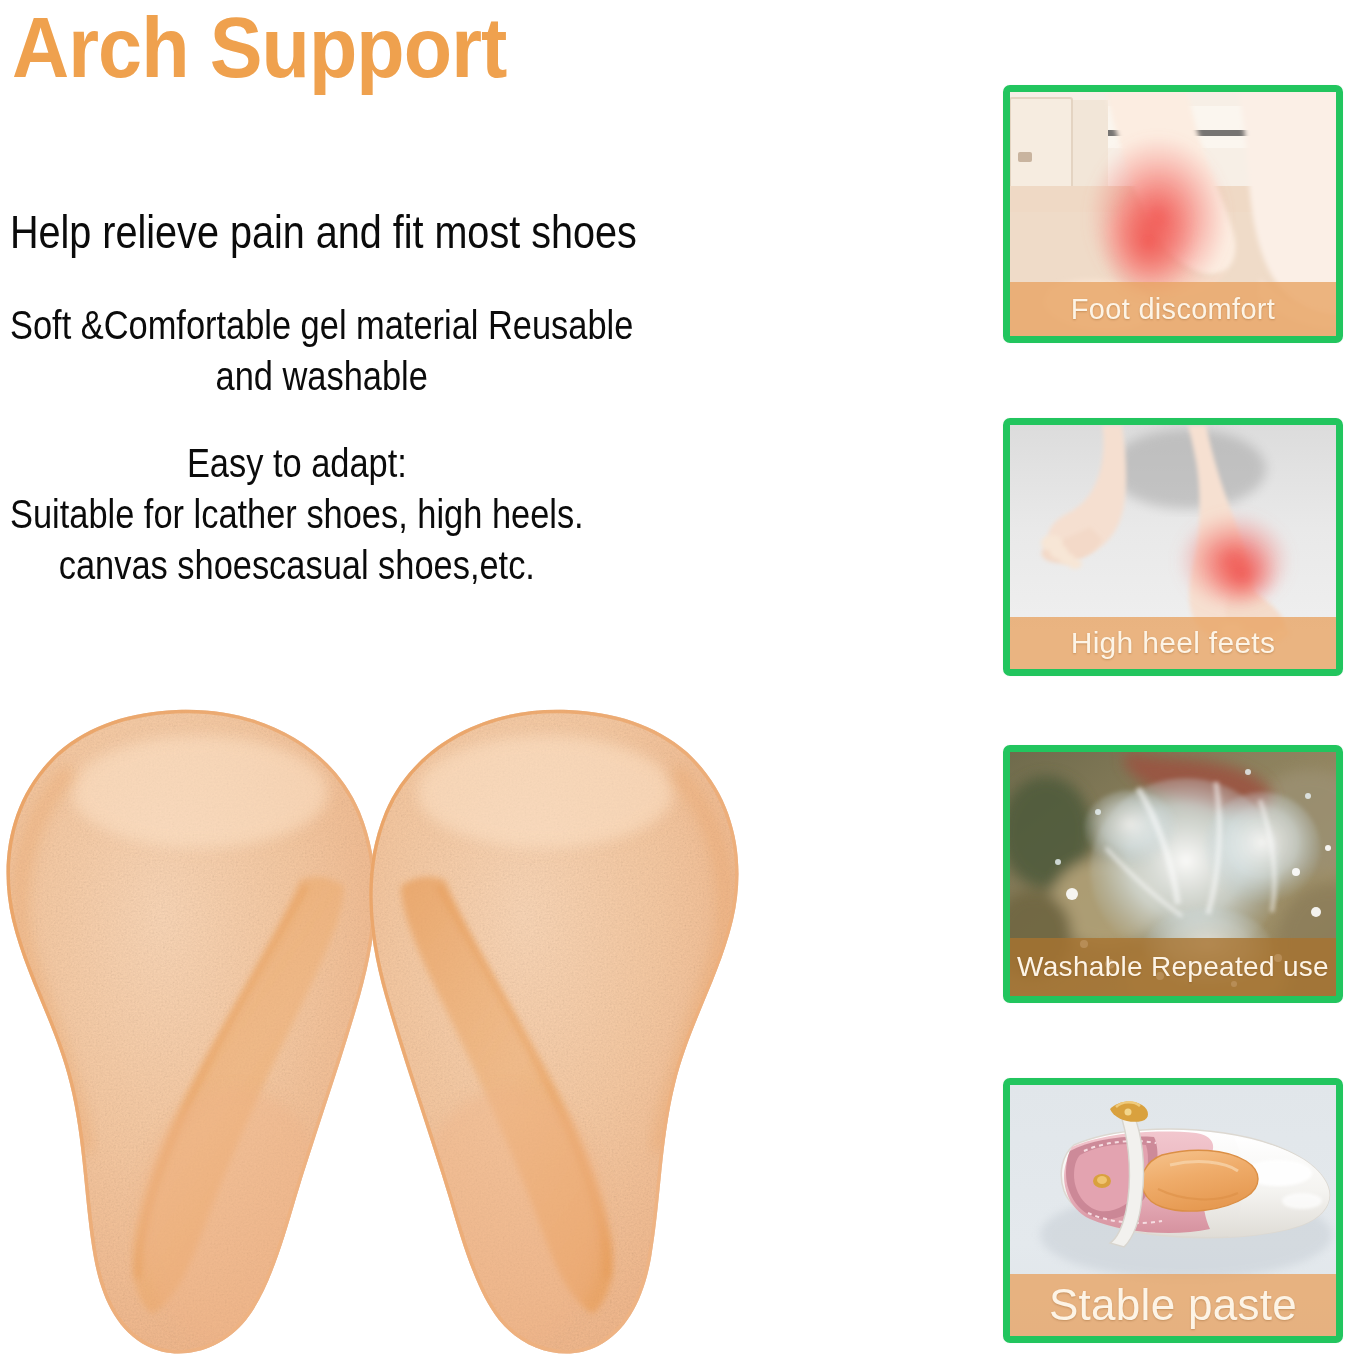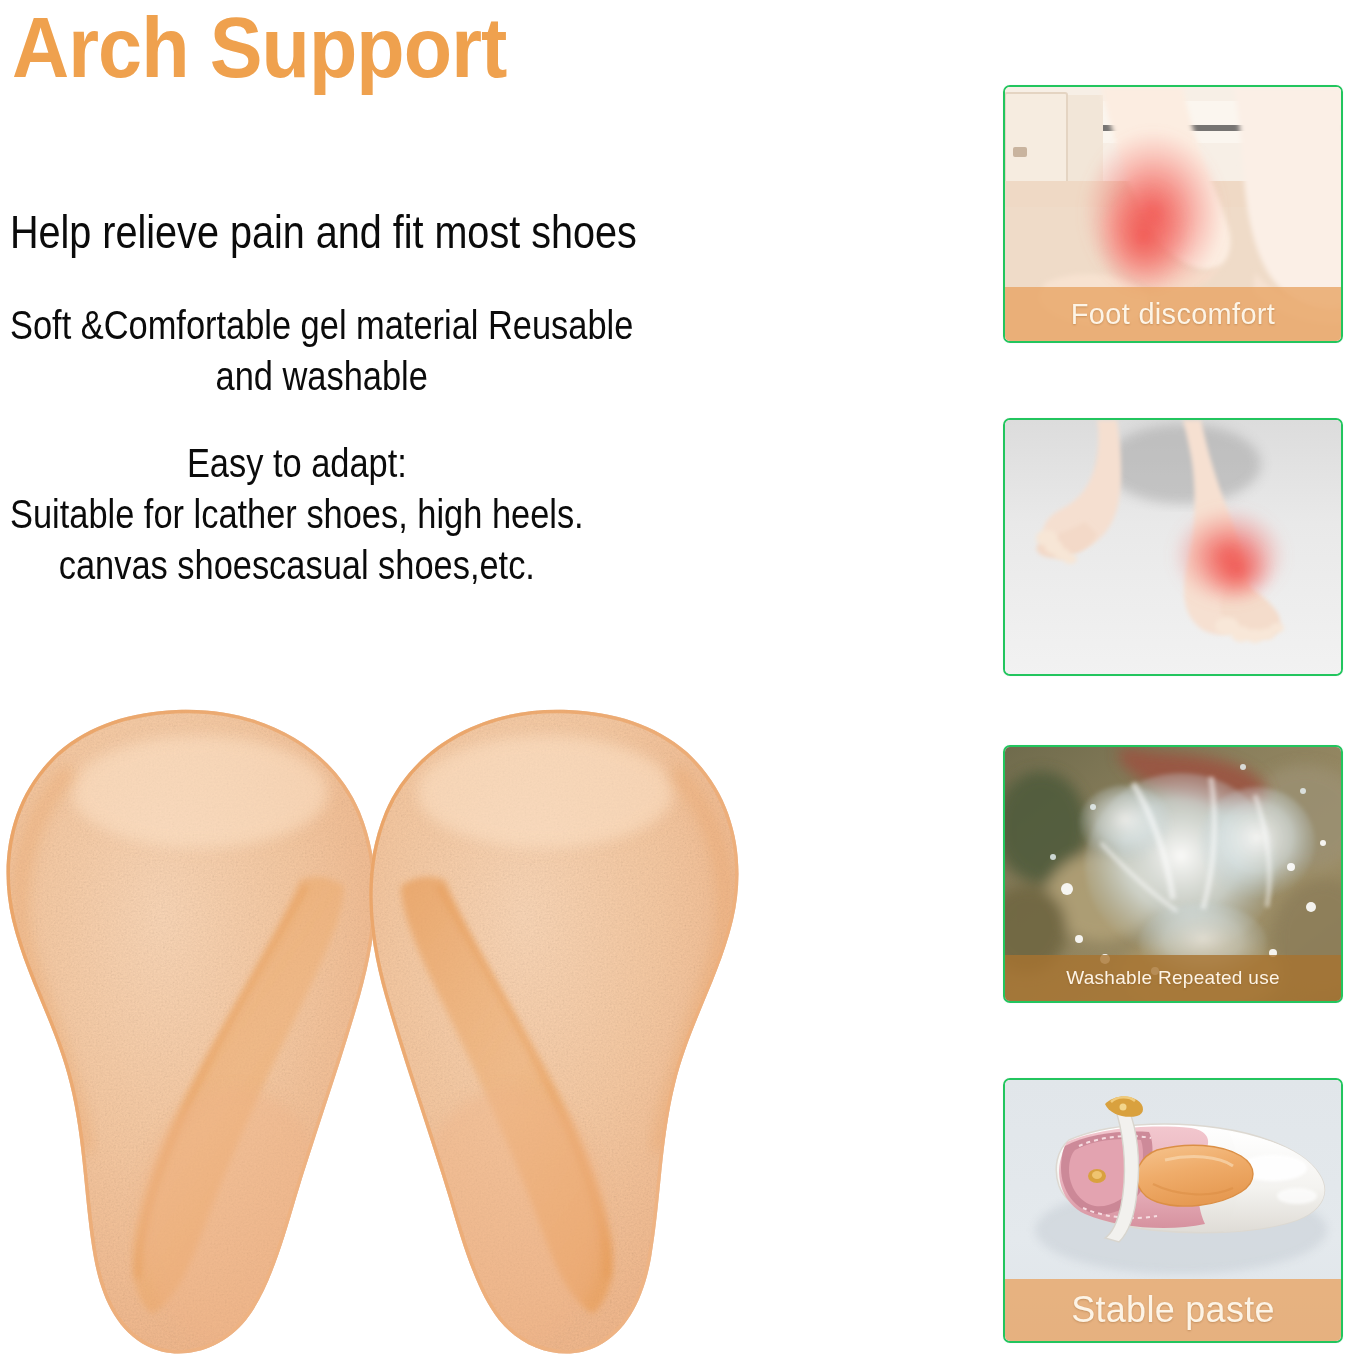"Foot discomfort" .panel { border: 2px solid #22c55e -> 7px solid #22c55e }
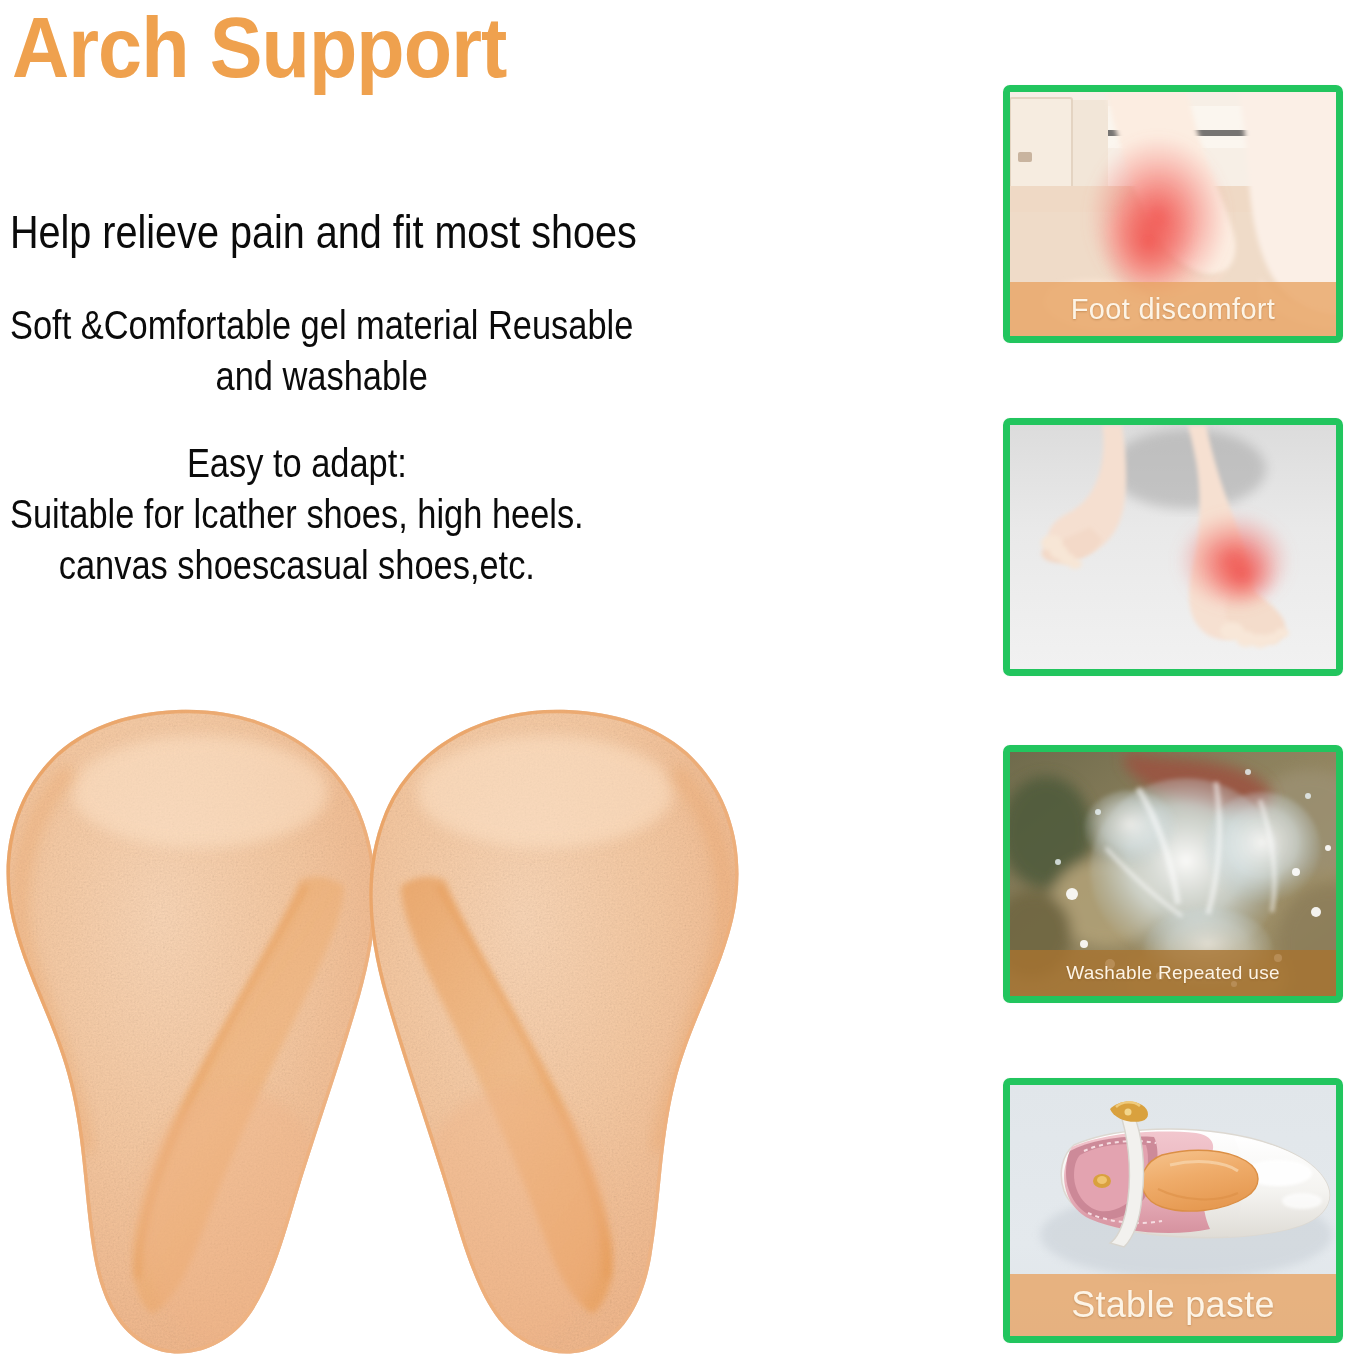"High heel feets" div.caption { html: none -> <div>High heel feets</div> }
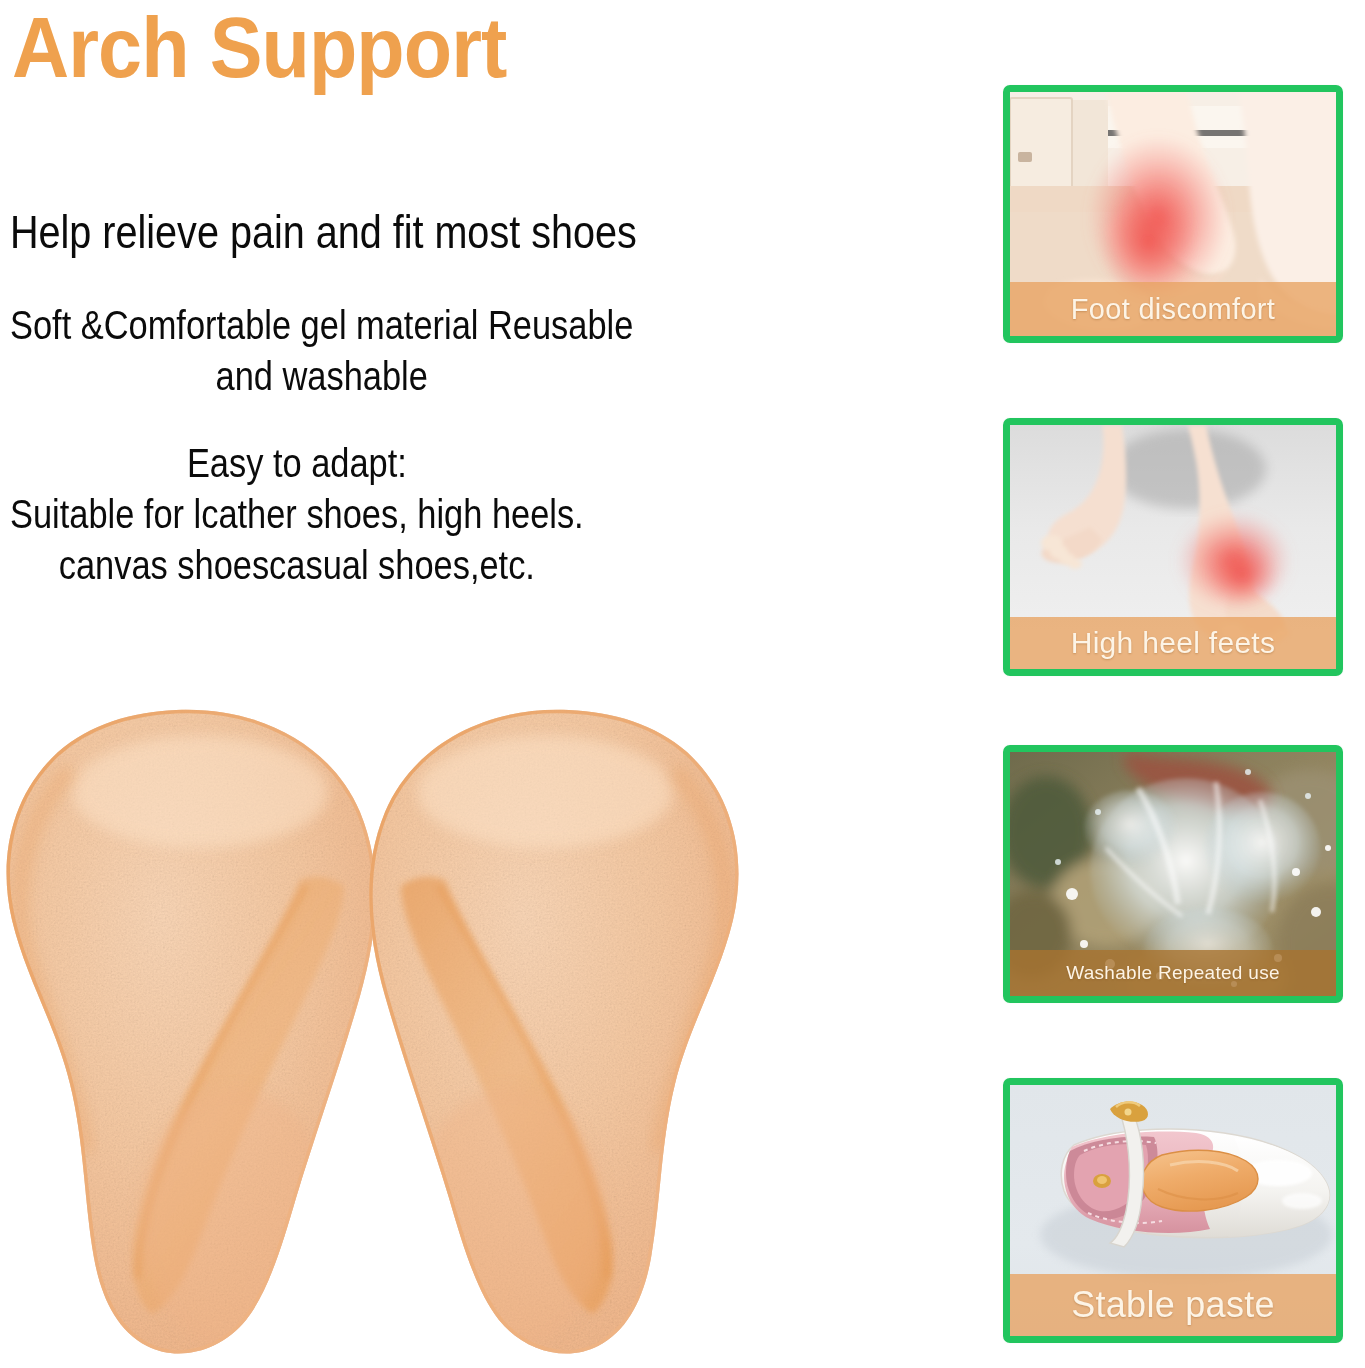"Washable Repeated use" .p3 .caption { font-size: 19px -> 28px; height: 46px -> 58px }
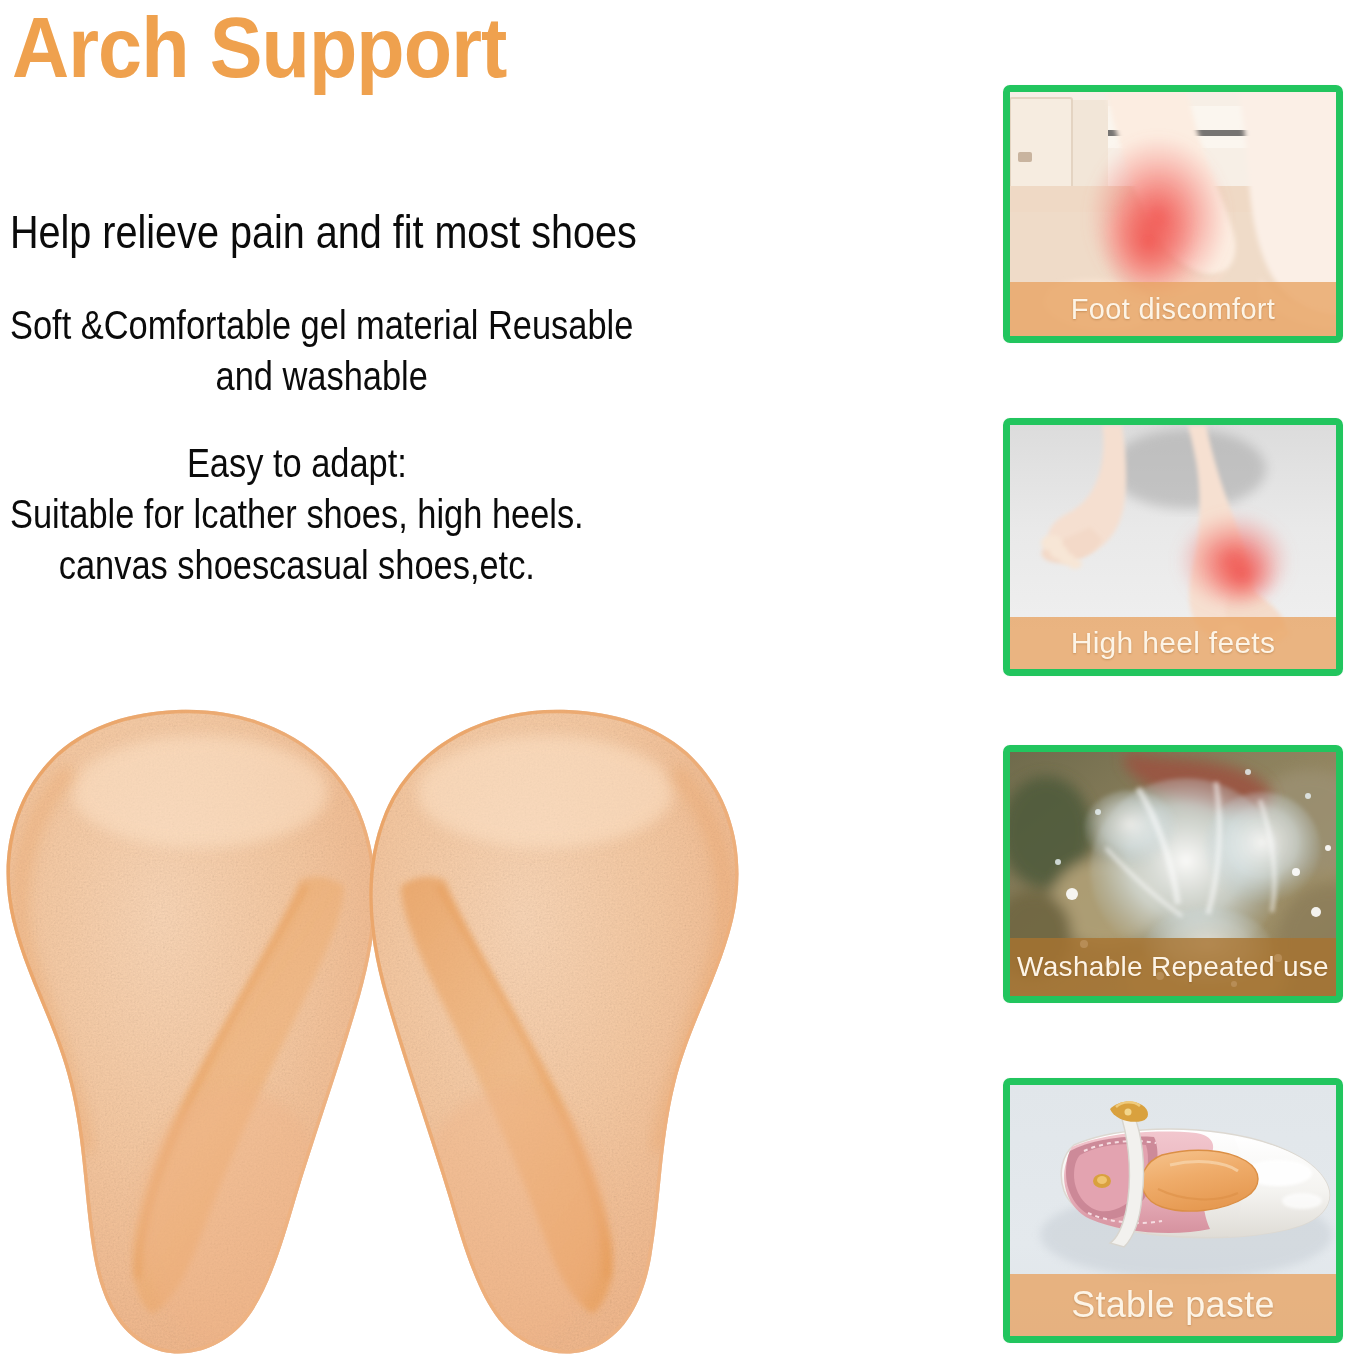"Stable paste" .p4 .caption { font-size: 36px -> 44px }
